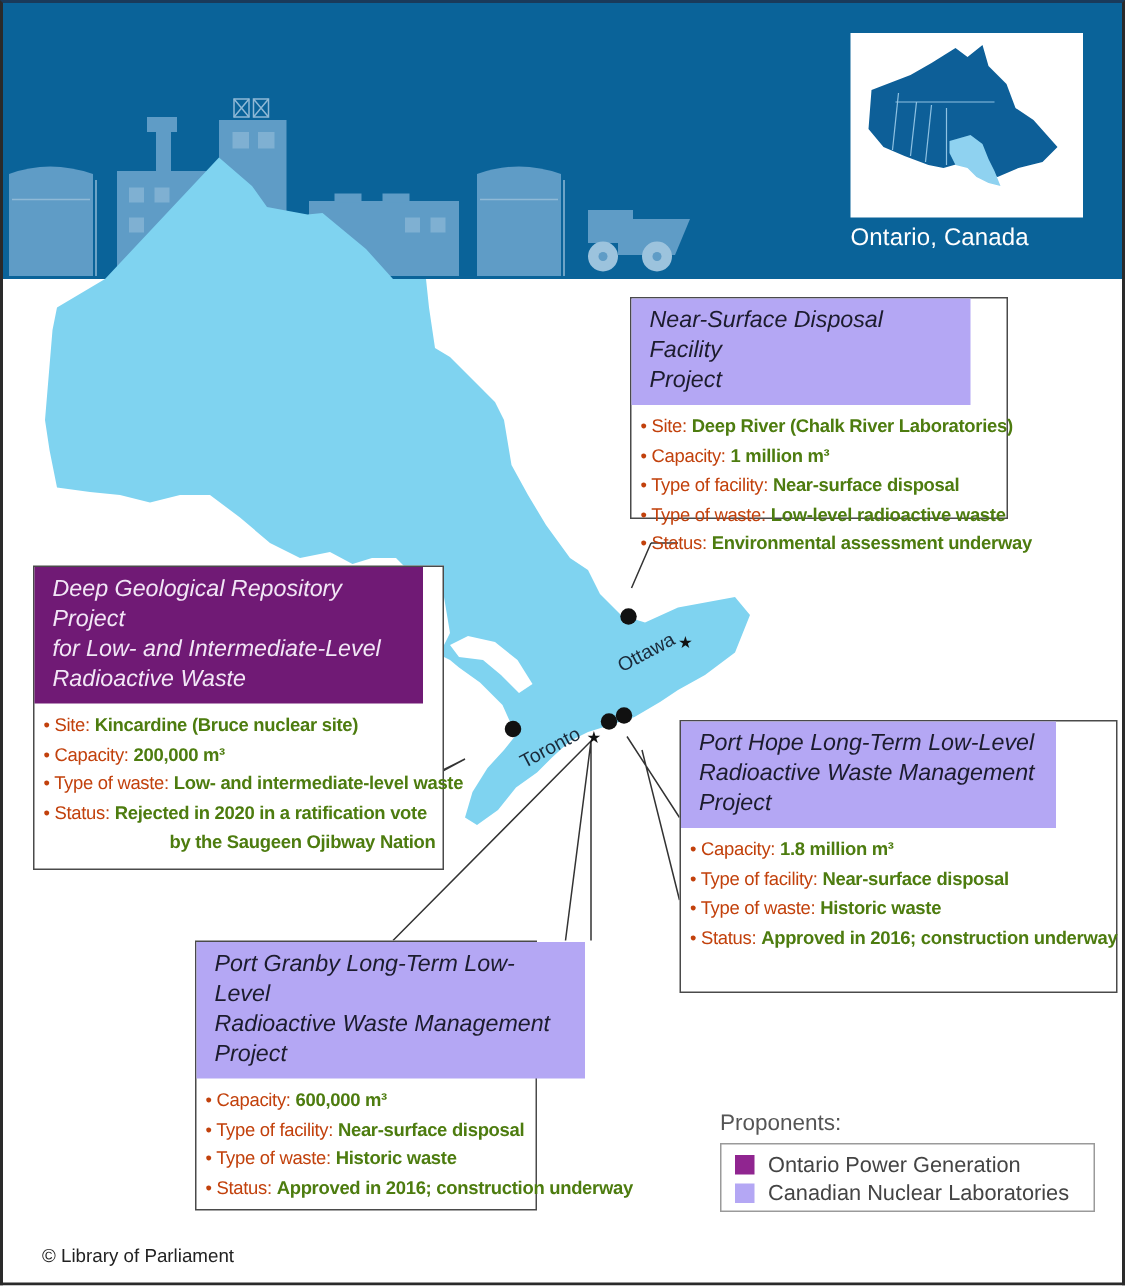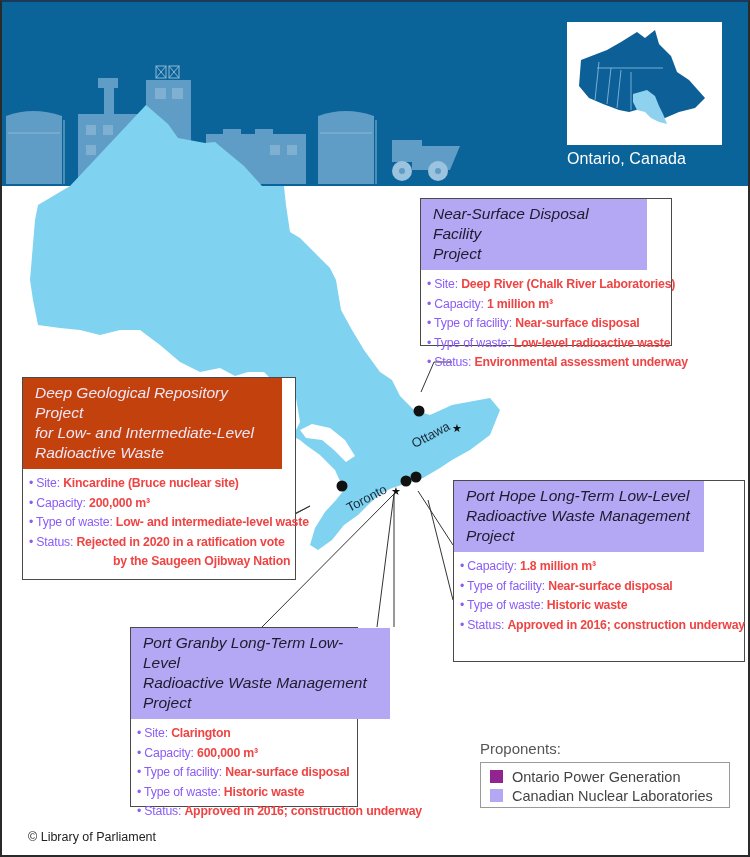"Site:" .callout li .k { color: #8b5cf6 -> #c2410c }
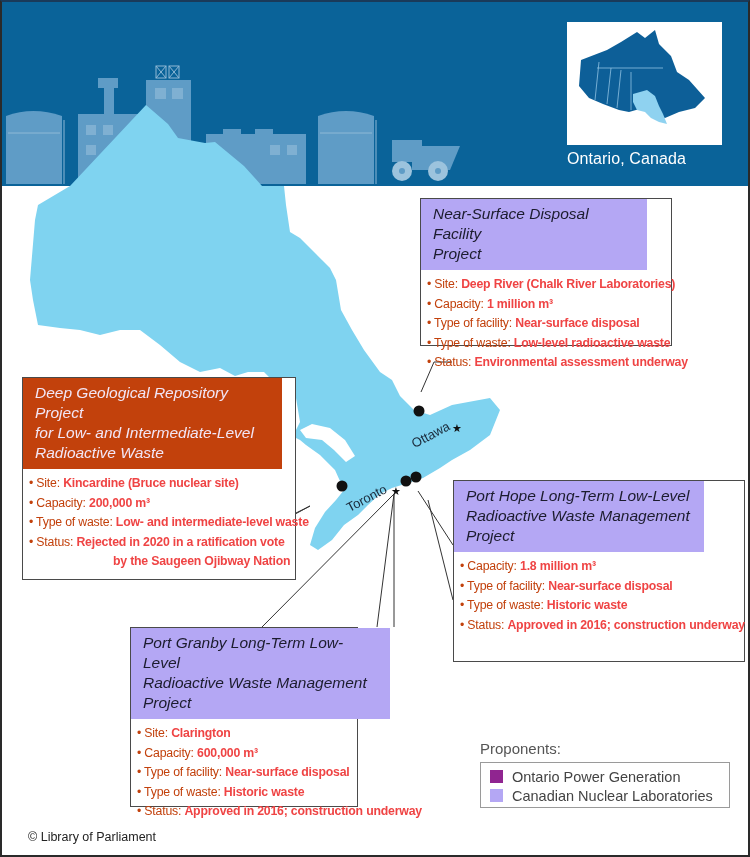"Deep River (Chalk River Laboratories)" .callout li .b { color: #ef4444 -> #4d7c0f }
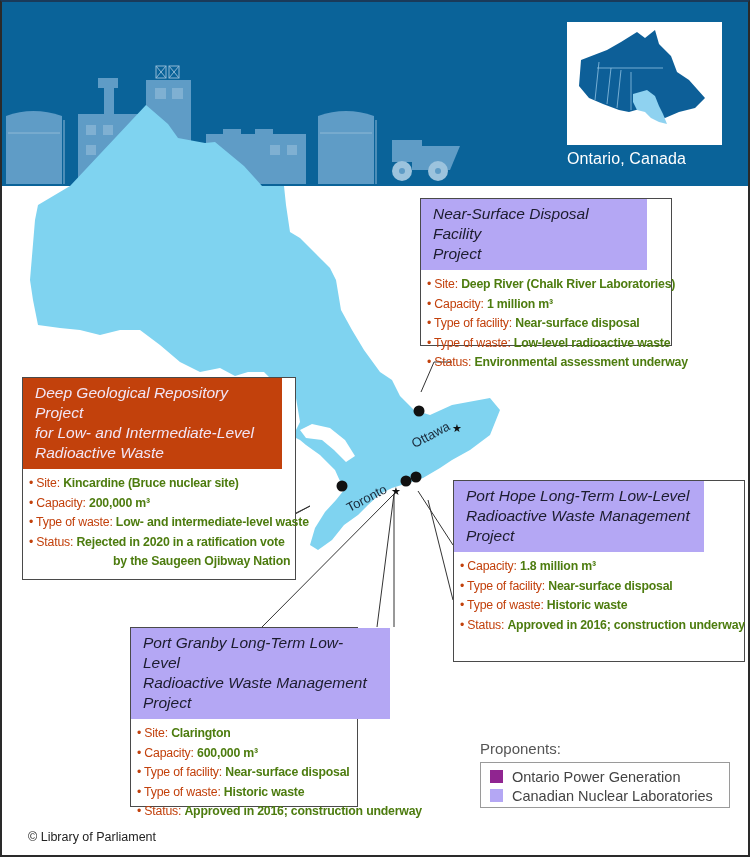"Deep Geological Repository Project" .callout .hdr.opg { background: #c2410c -> #701a75 }
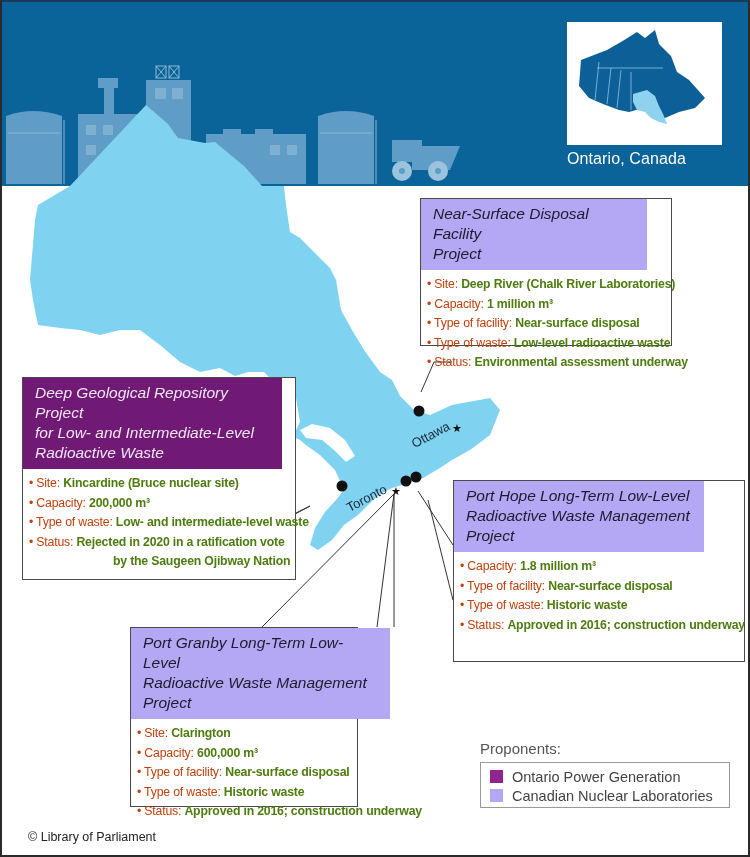"Site: Clarington" li { html: <li><span>Site:</span> <span>Clarington</span></li> -> none }
